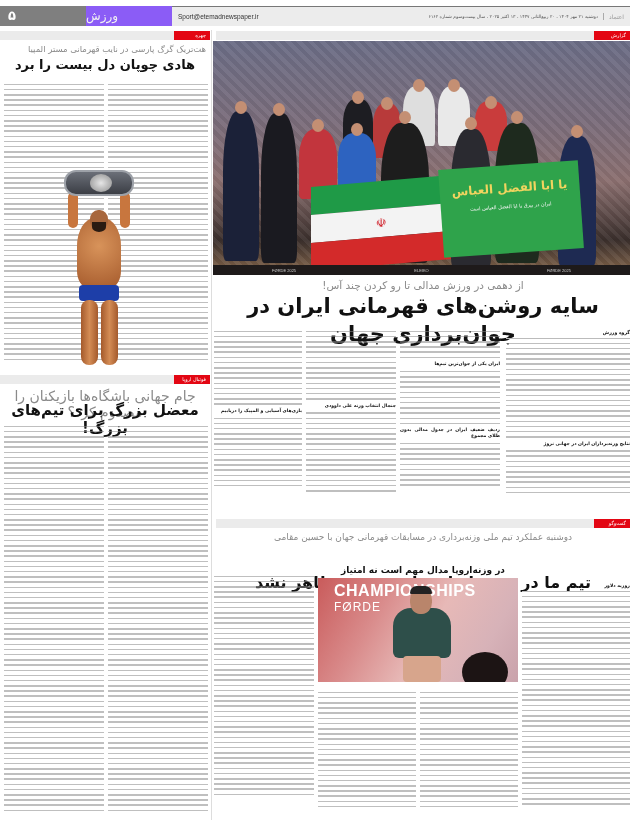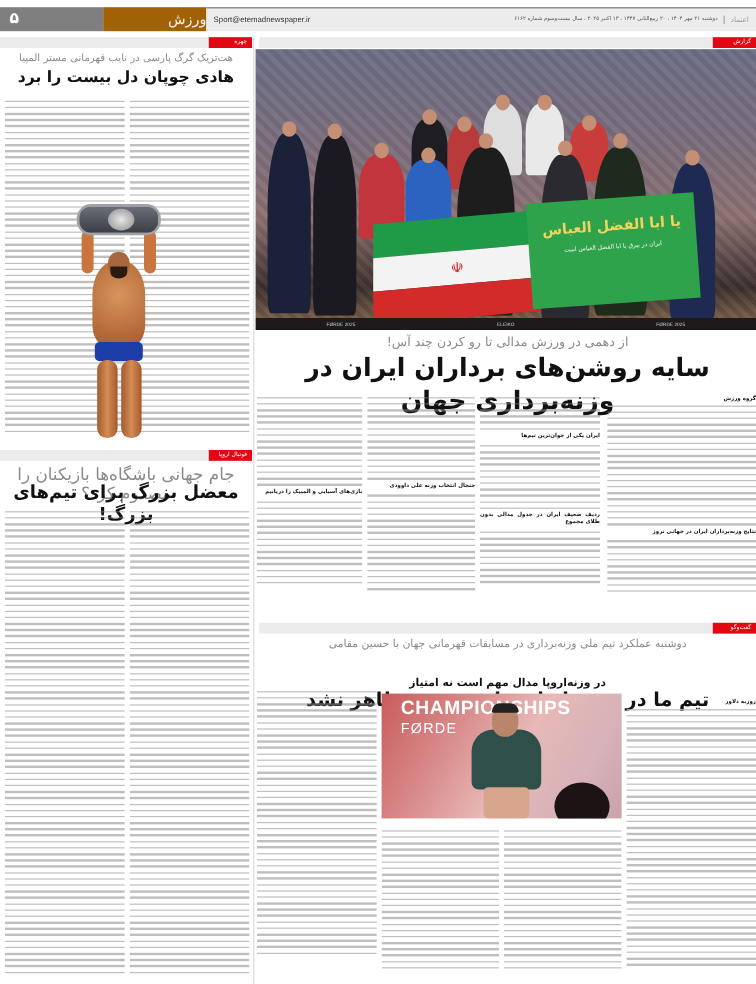"ورزش" .mh-section { background: #a16207 -> #8b5cf6; text-align: right -> left }
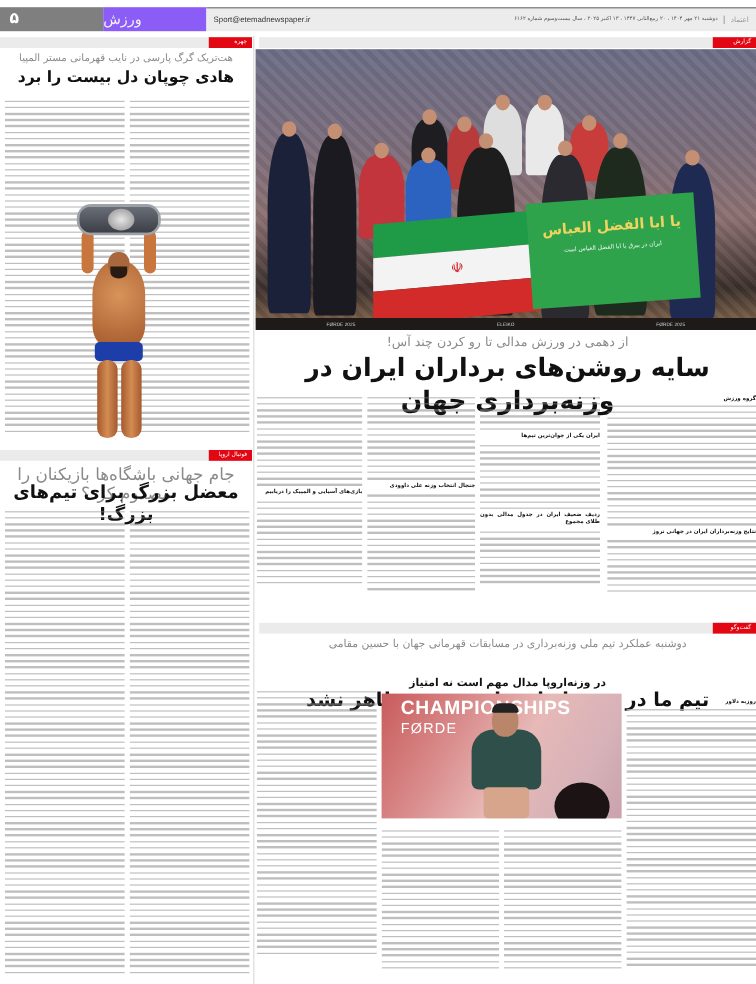"هت‌تریک گرگ پارسی در نایب" div.hl-sup { left: 0 -> 12px }
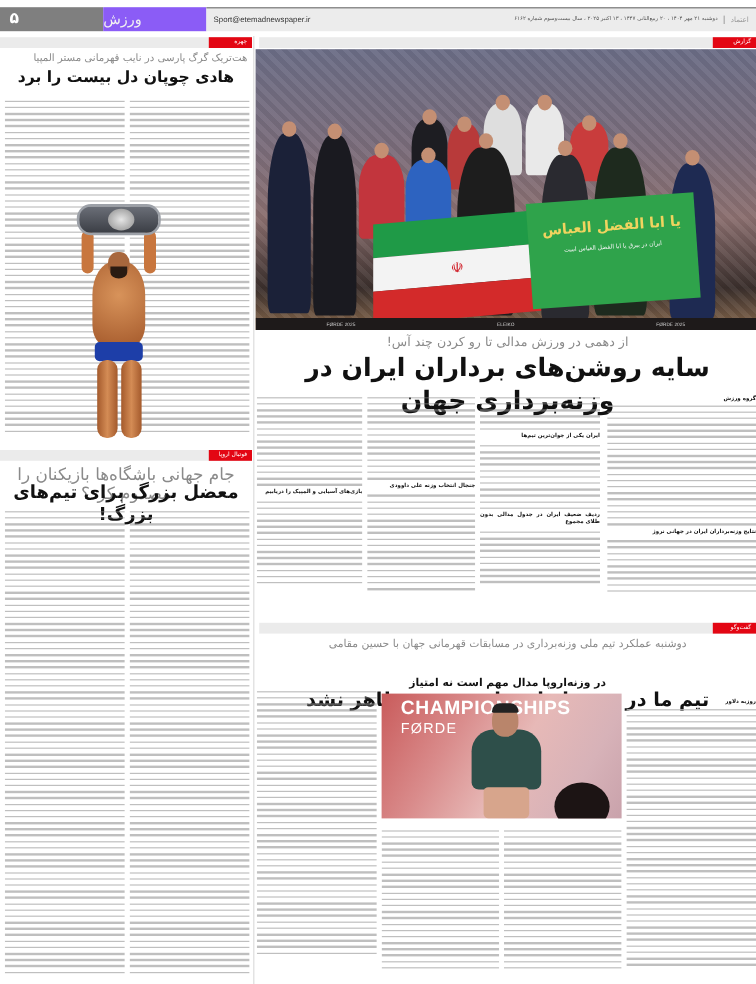"سایه روشن‌های برداران ایران در" div.hl-main { text: برداران ایران در وزنه -> قهرمانی ایران در جوان }
